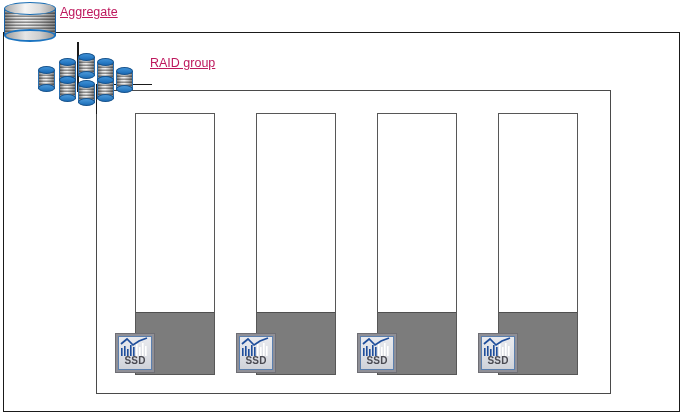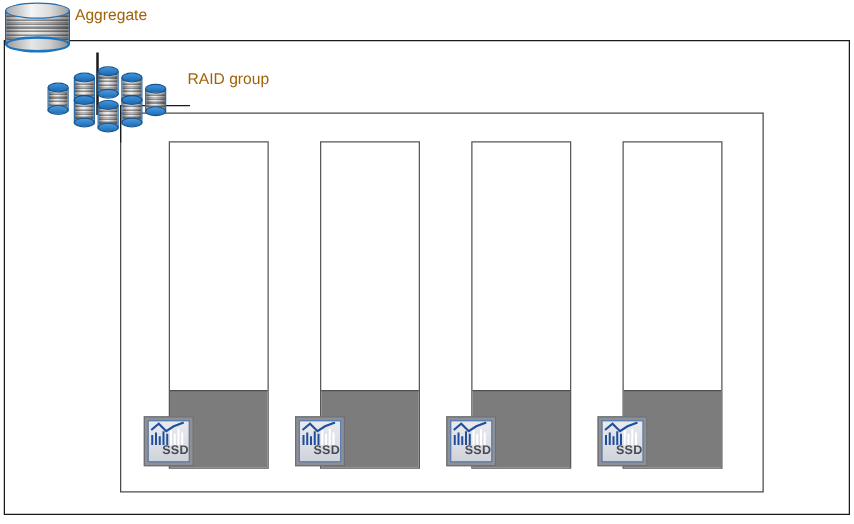"Aggregate" .lbl { color: #a16207 -> #be185d; text-decoration: none -> underline }
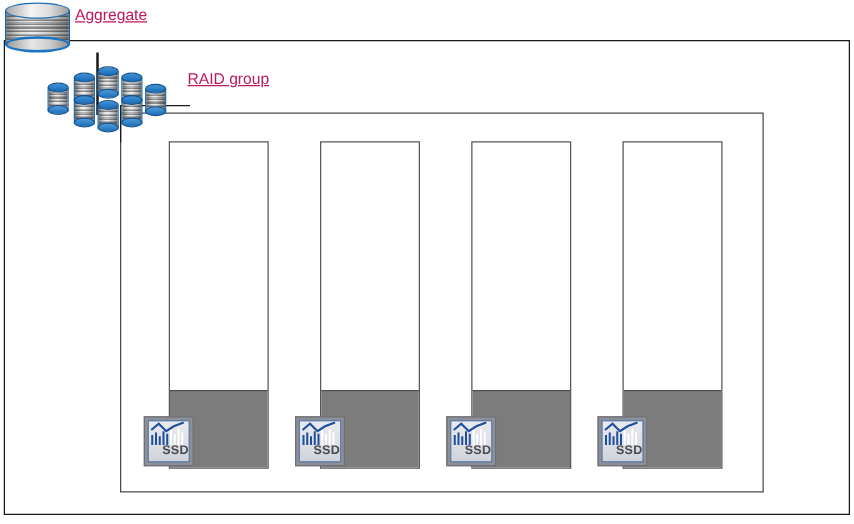"SSD" .ssd .inner { align-items: flex-end -> center }
